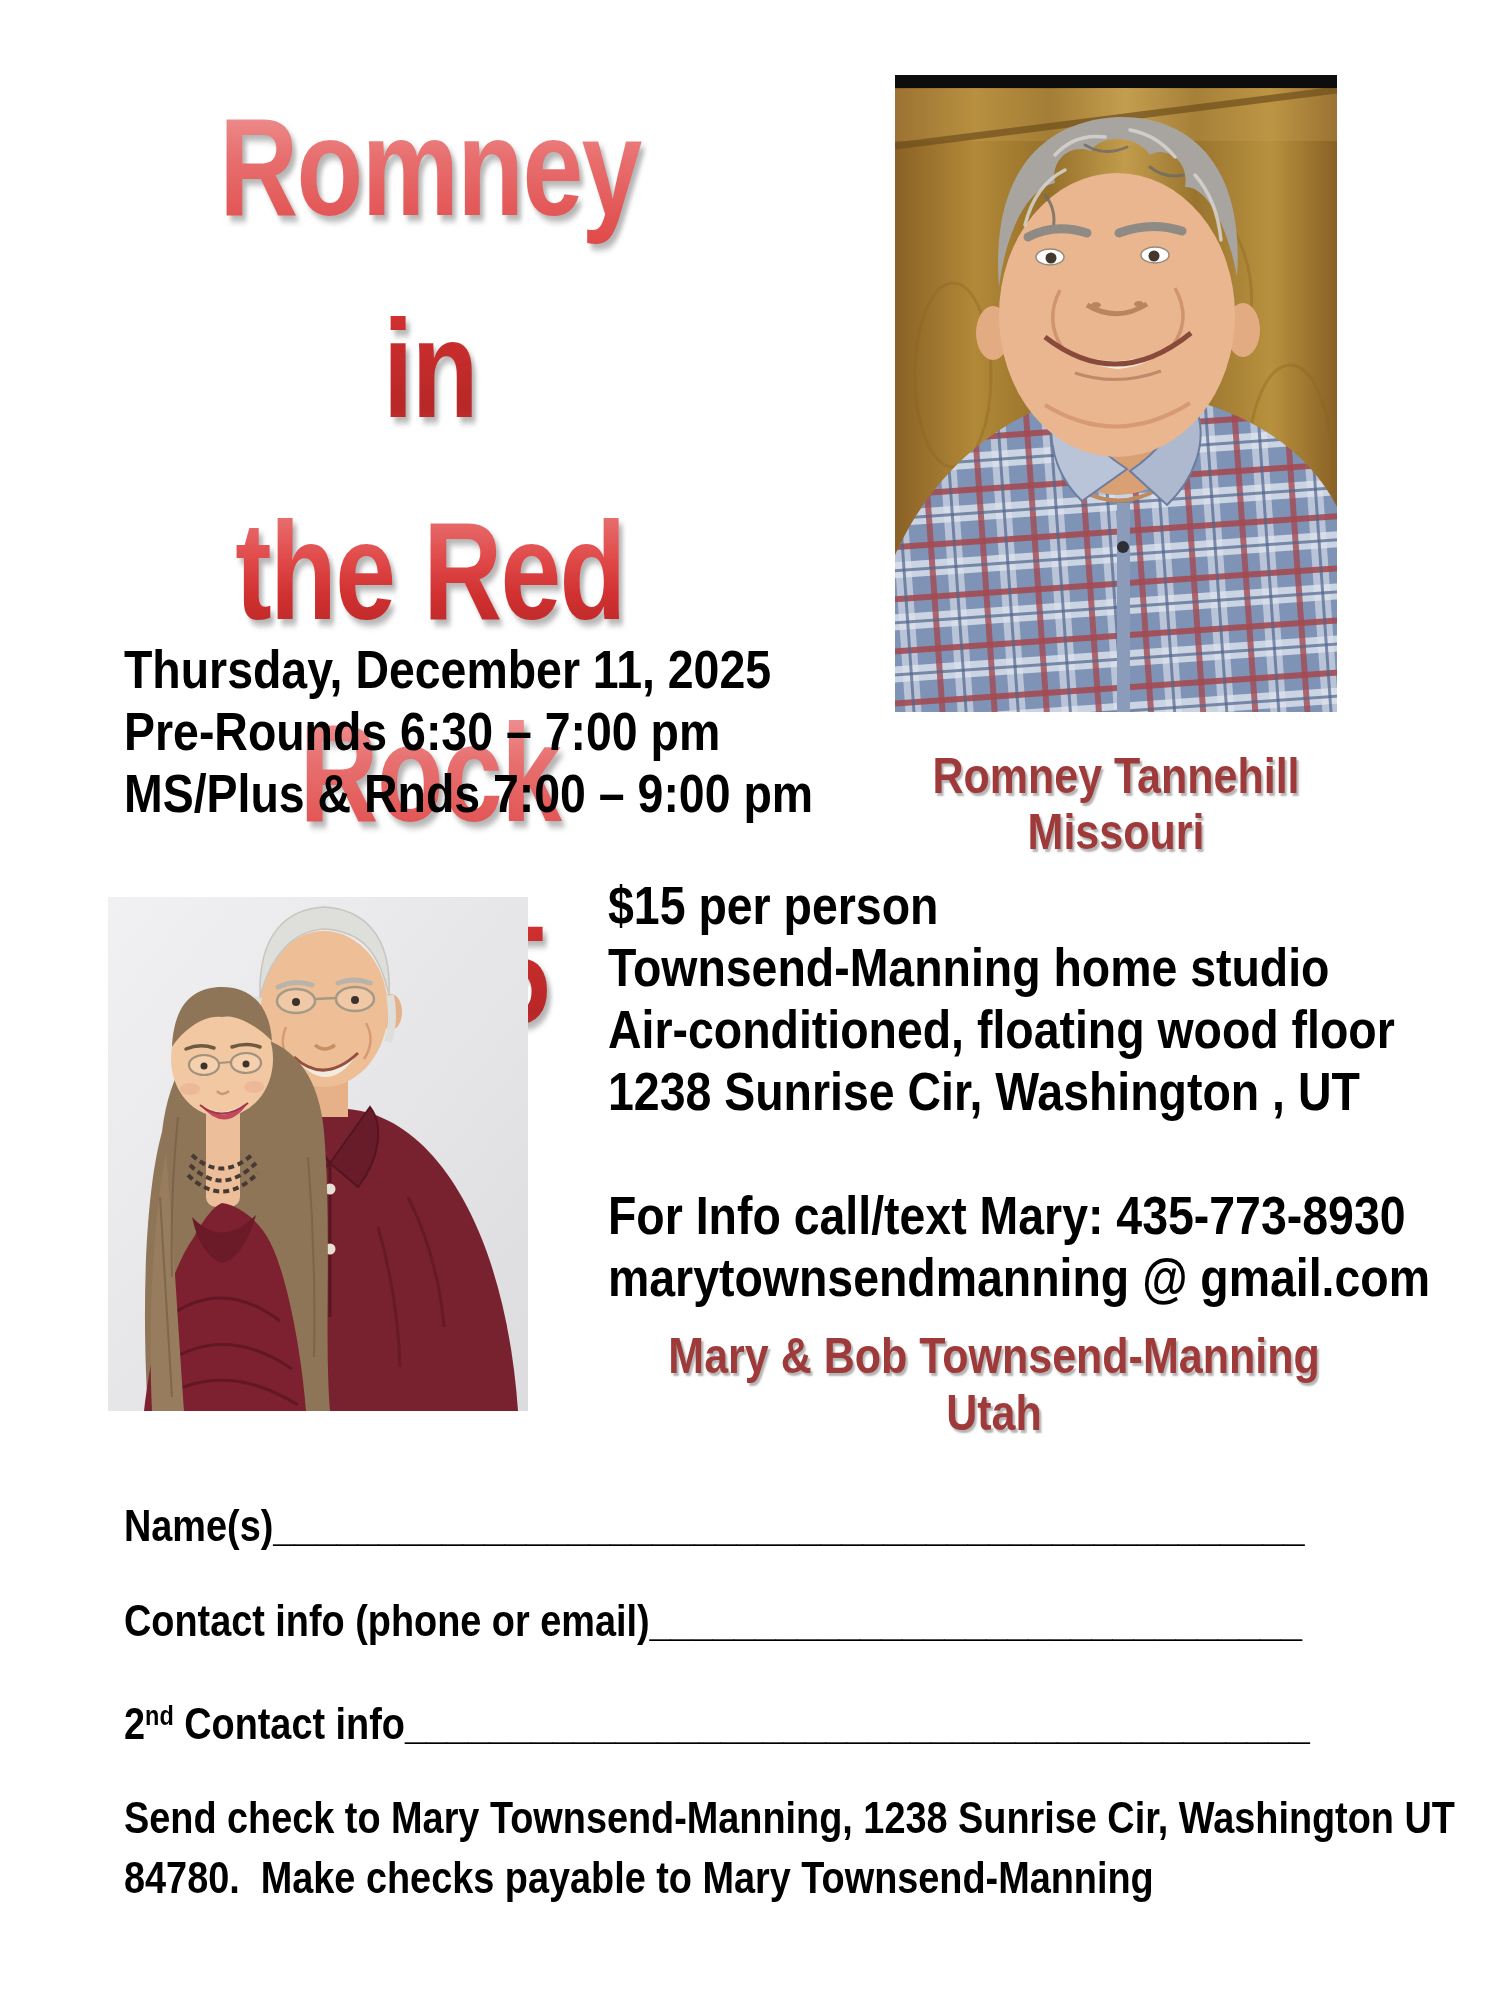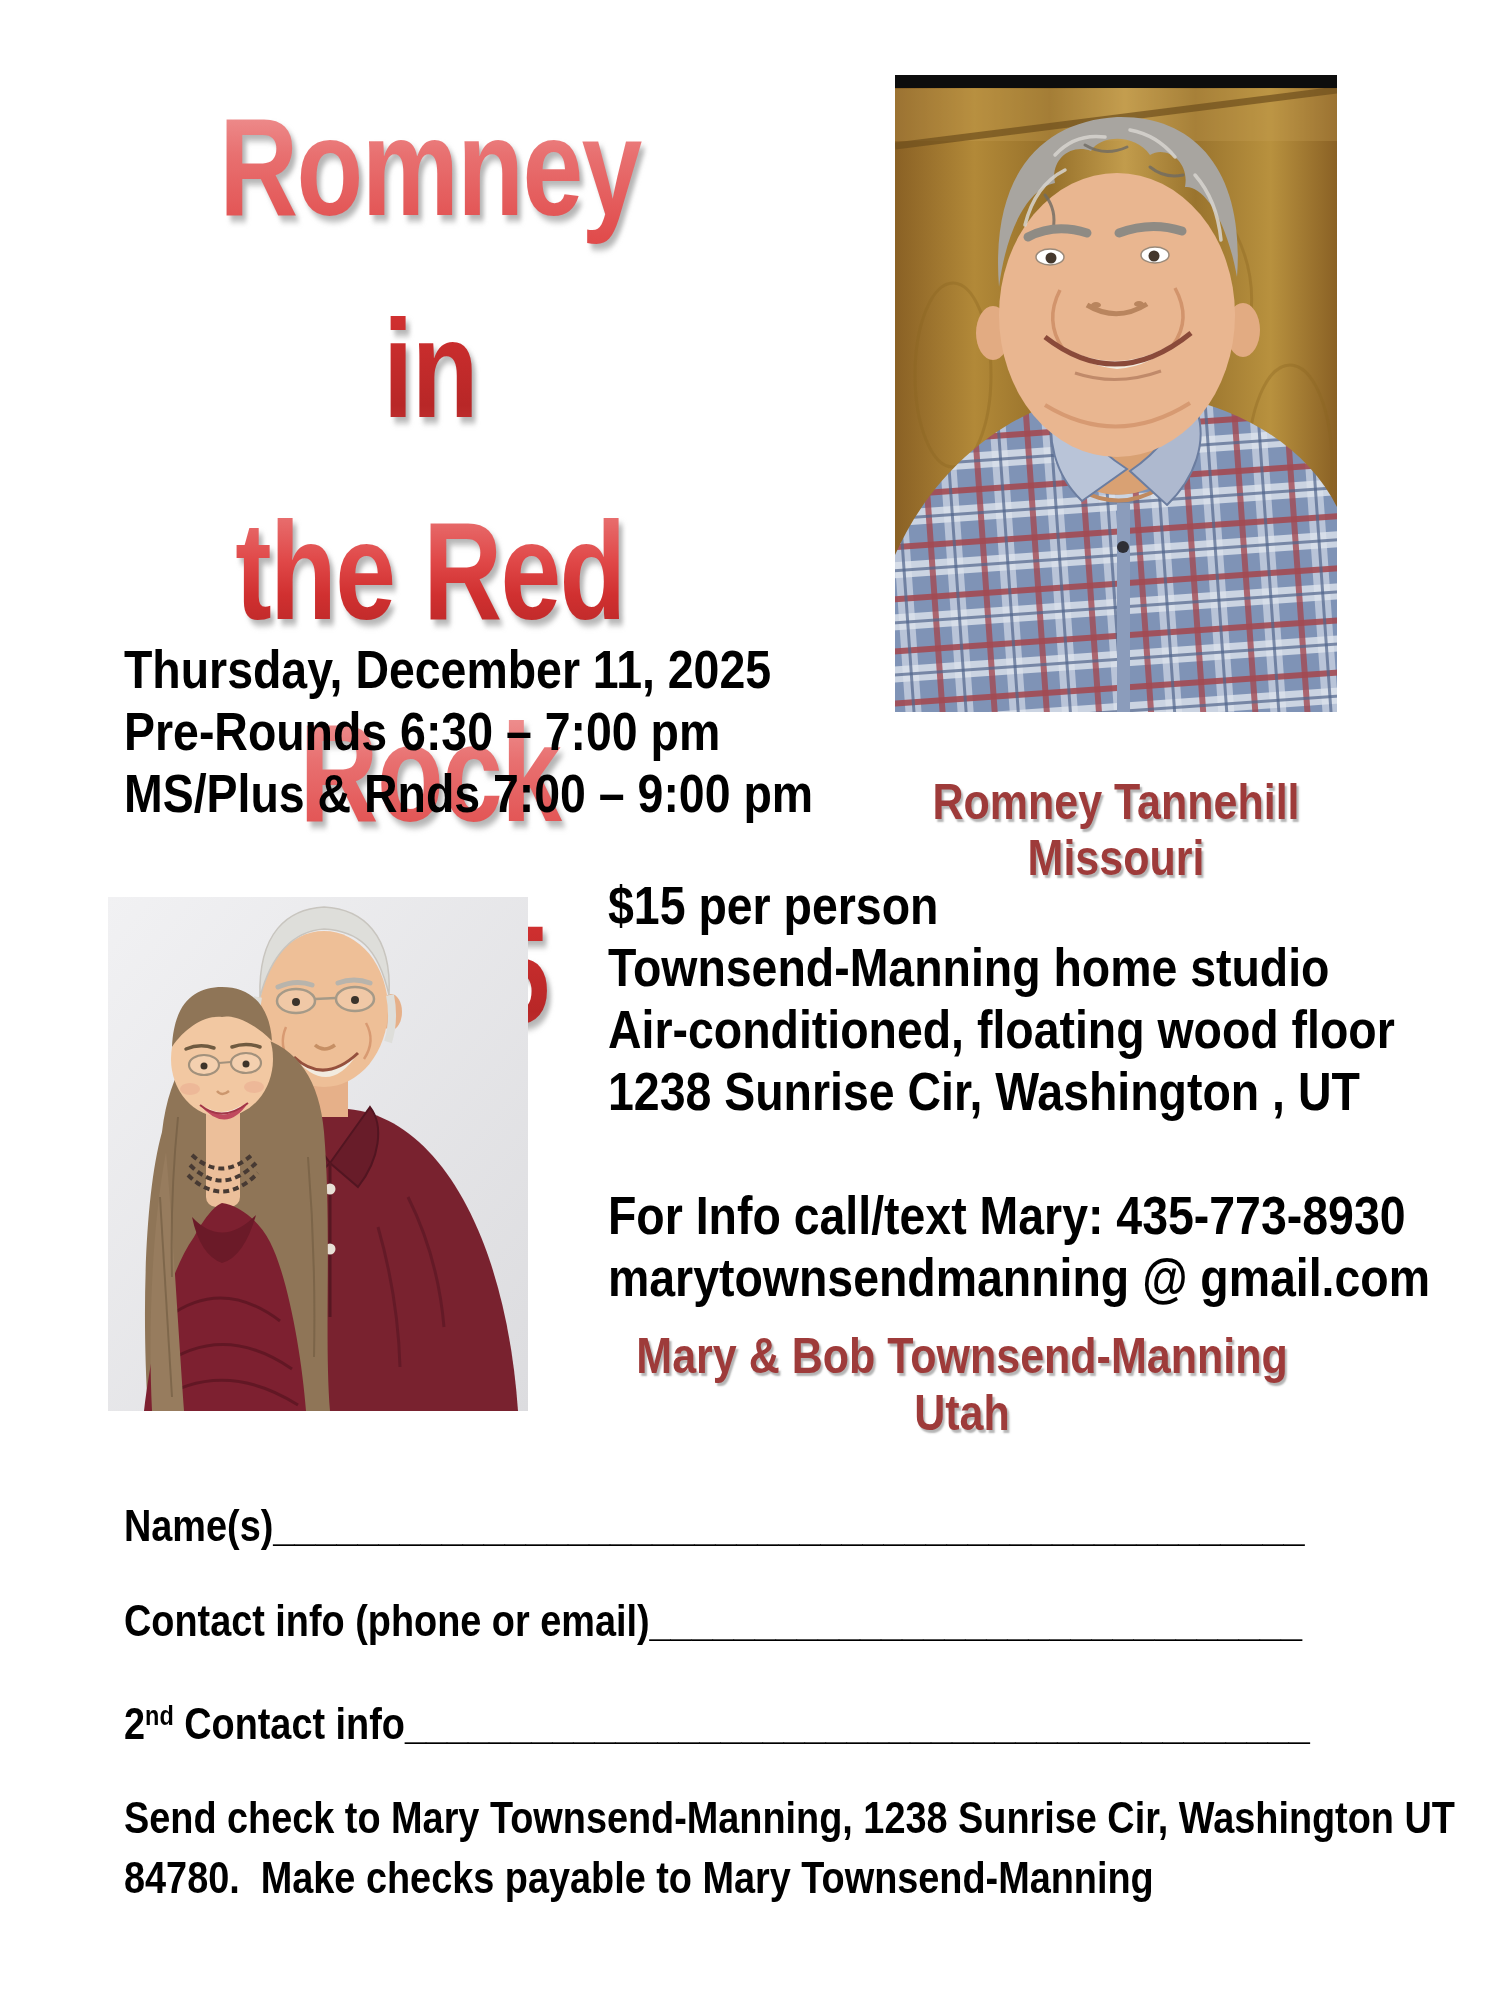"Romney Tannehill" .caller-caption { top: 774px -> 748px }
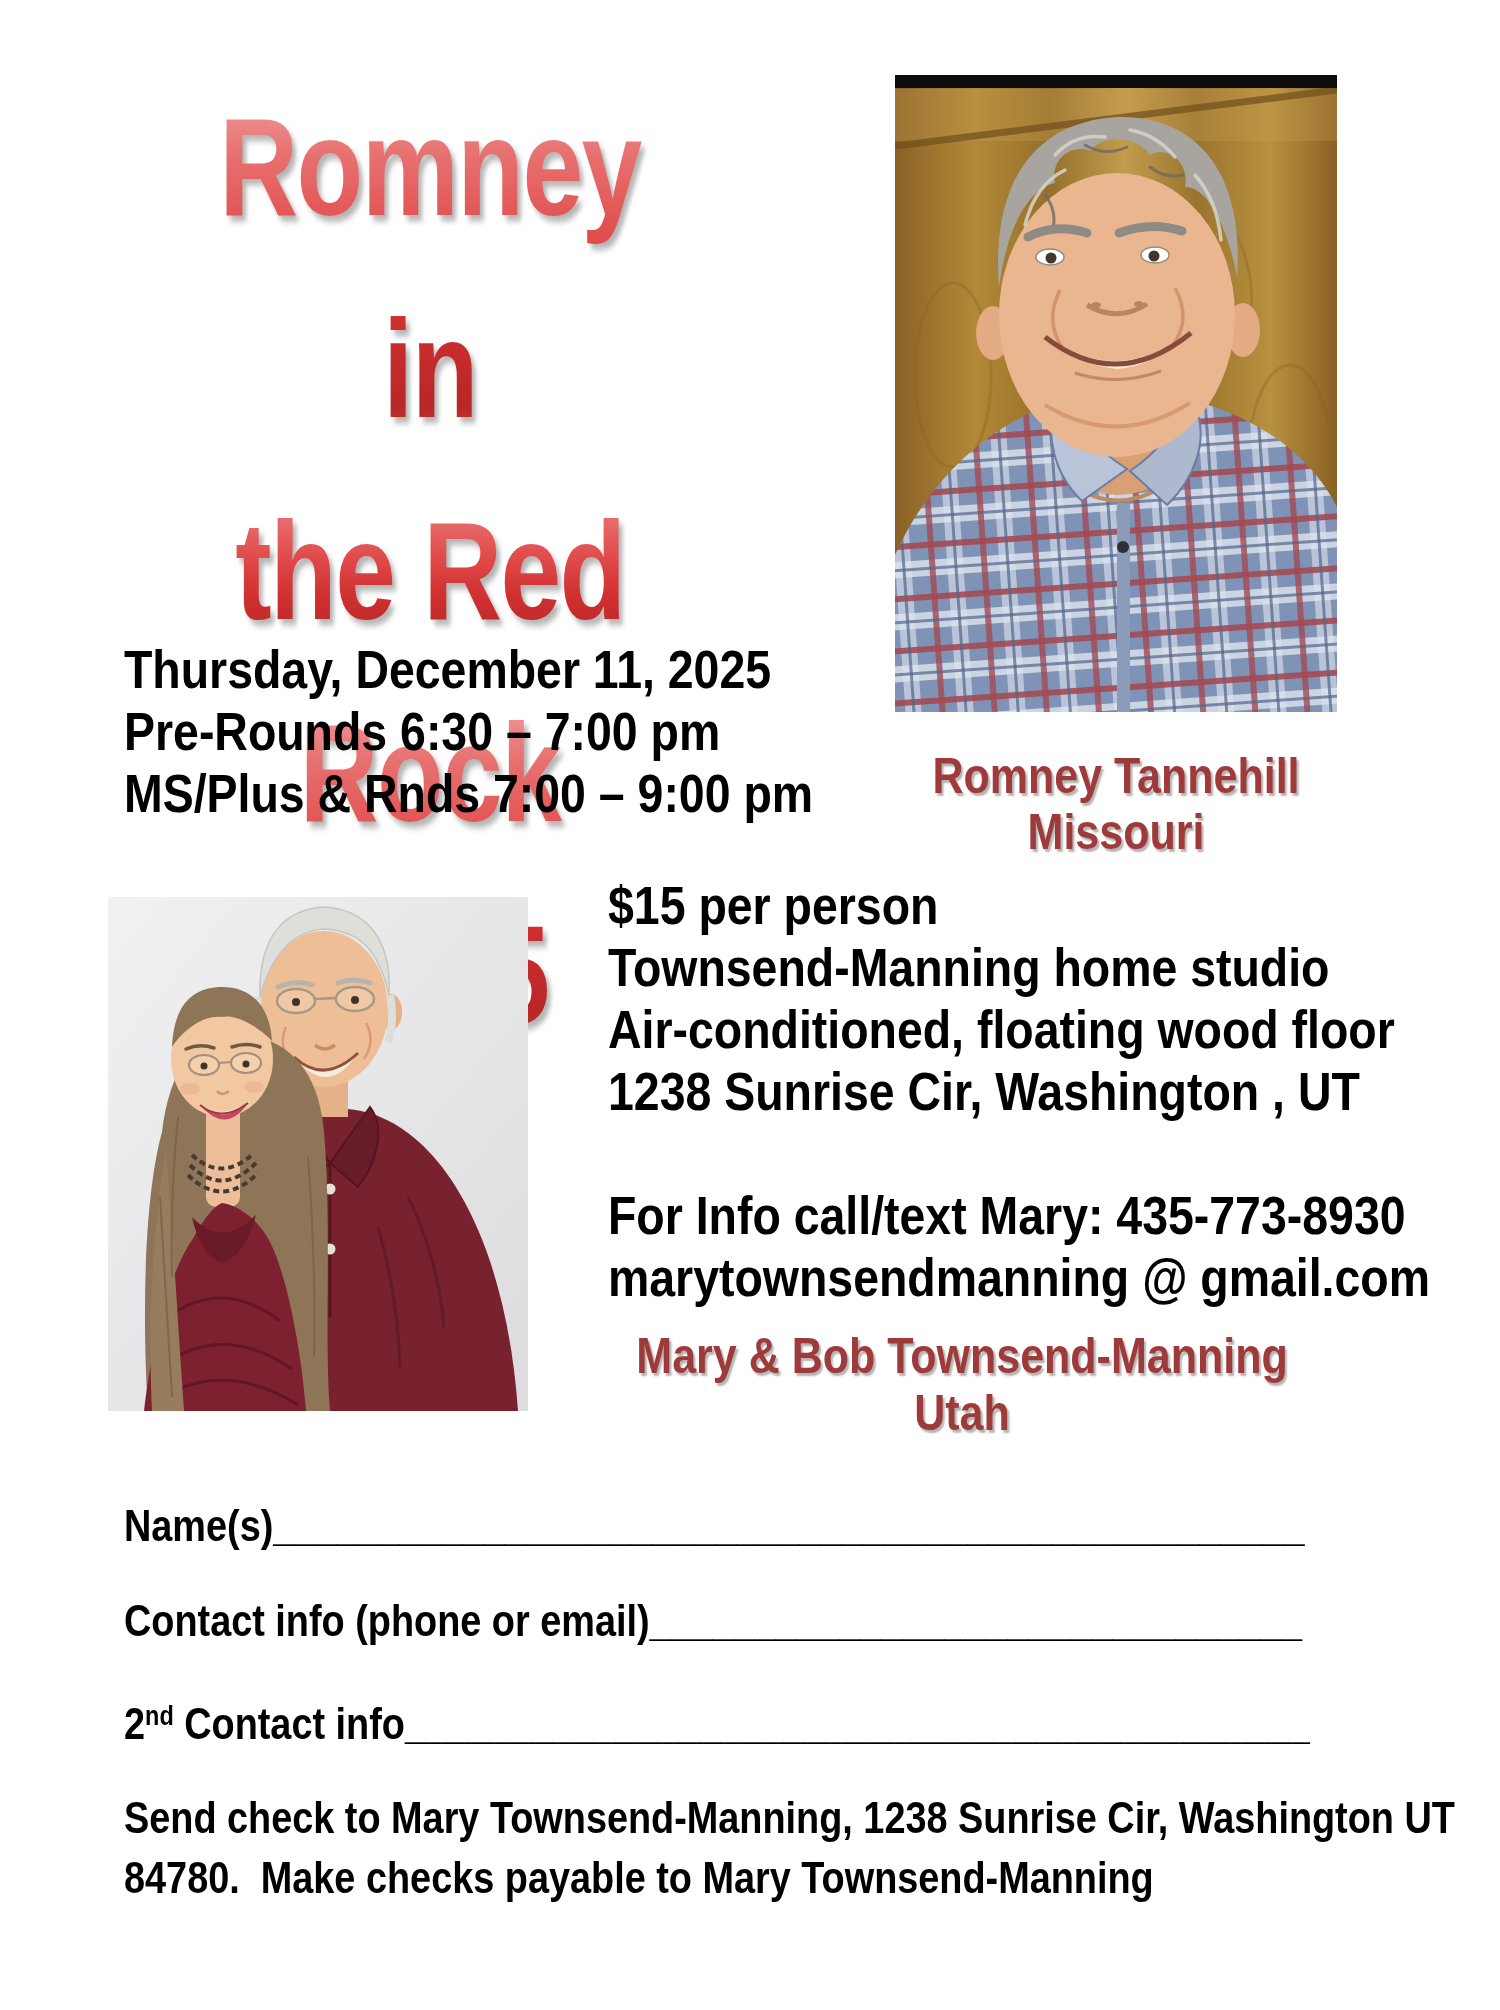"Mary & Bob Townsend-Manning" .hosts-caption { left: 560px -> 592px }
